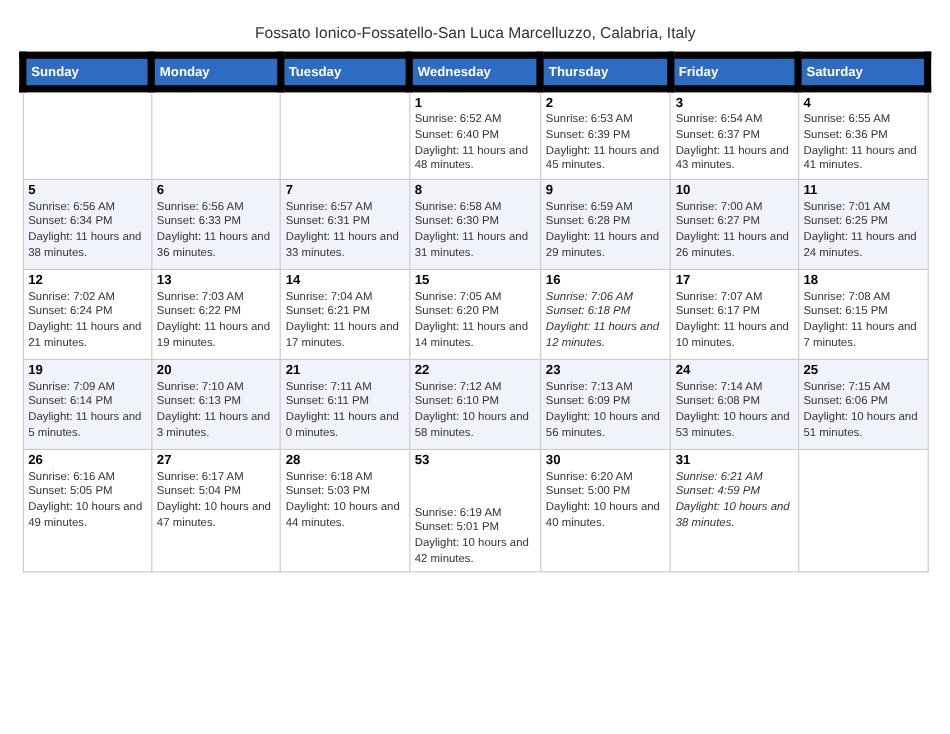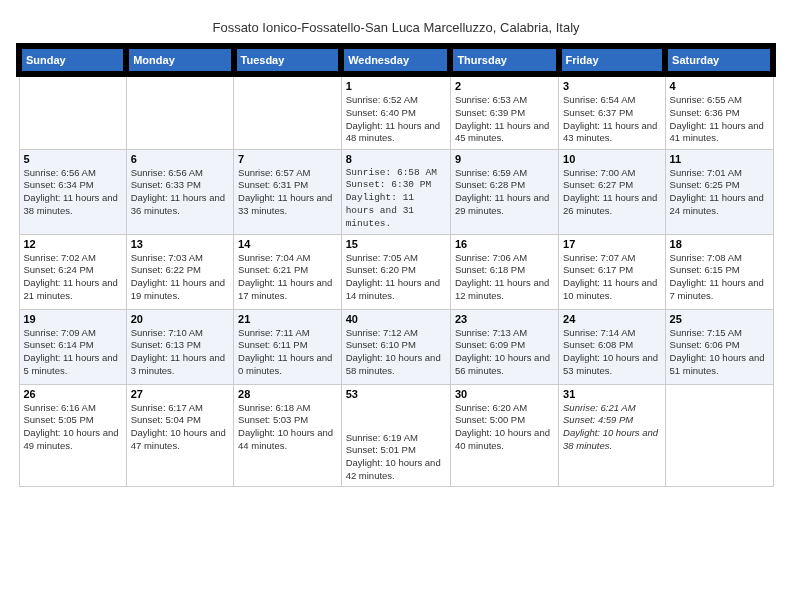"Sunrise: 6:58 AM" div.day-info { font-family: Liberation Mono, monospace -> none }
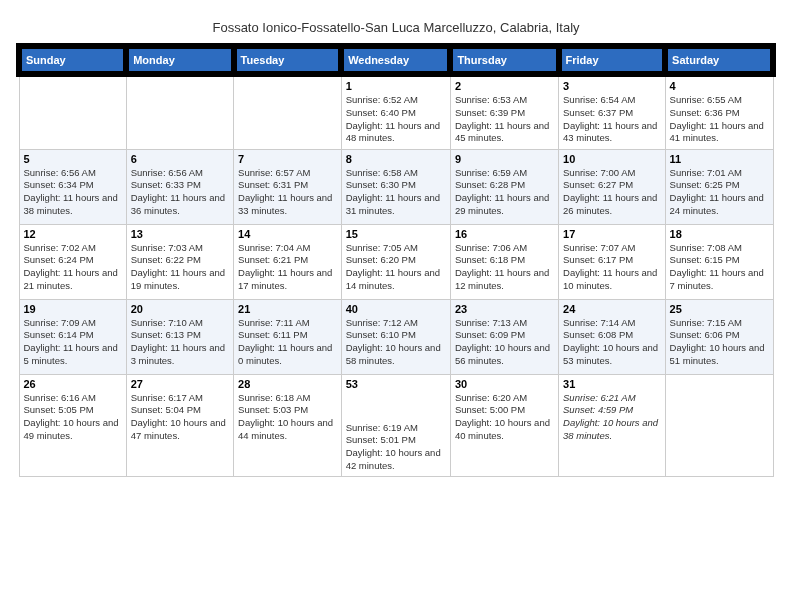"Sunrise: 7:06 AM" div.day-info { font-style: none -> italic }
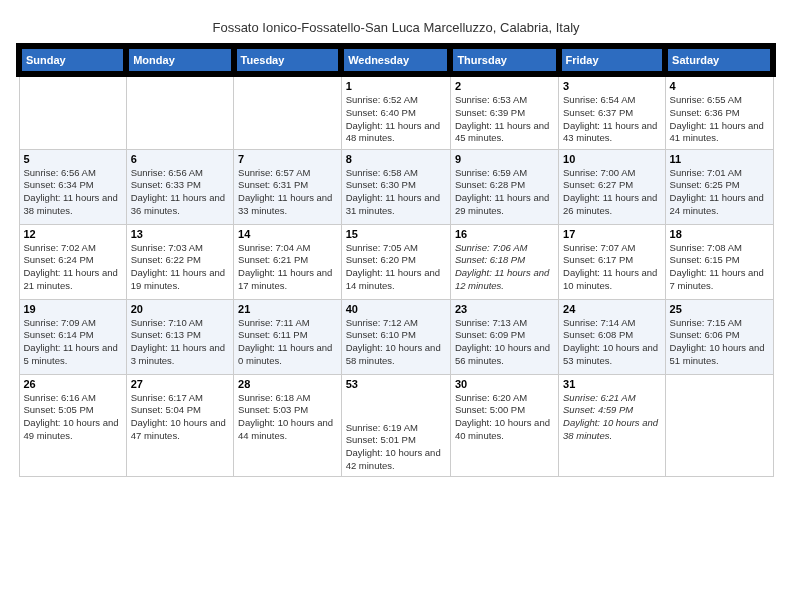"40" div.day-number { text: 40 -> 22 }
